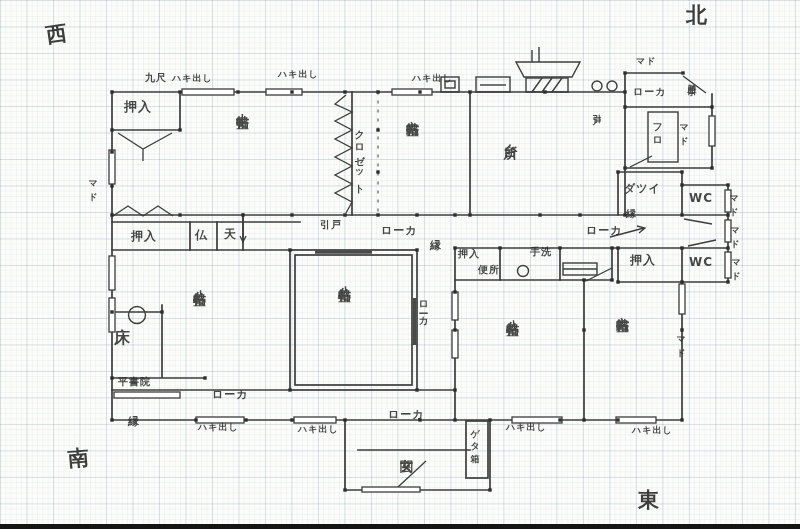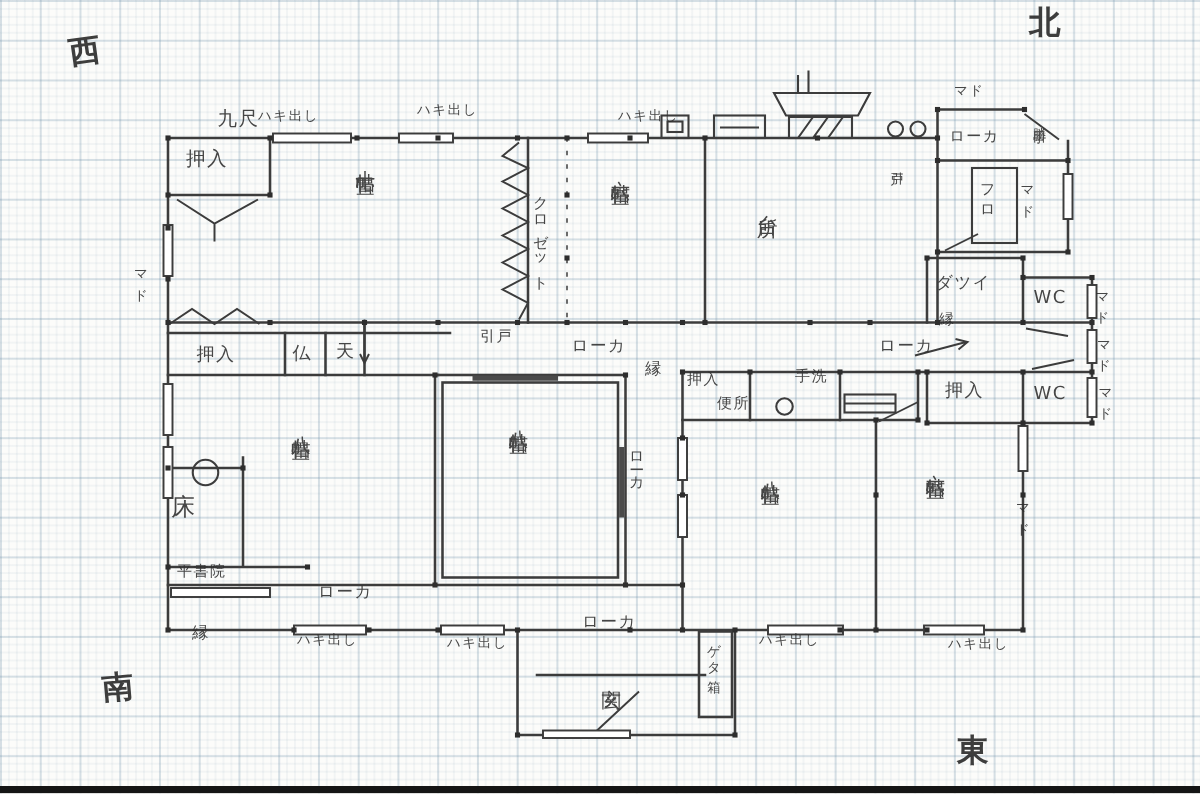"マド" .lbl { font-weight: none -> bold }
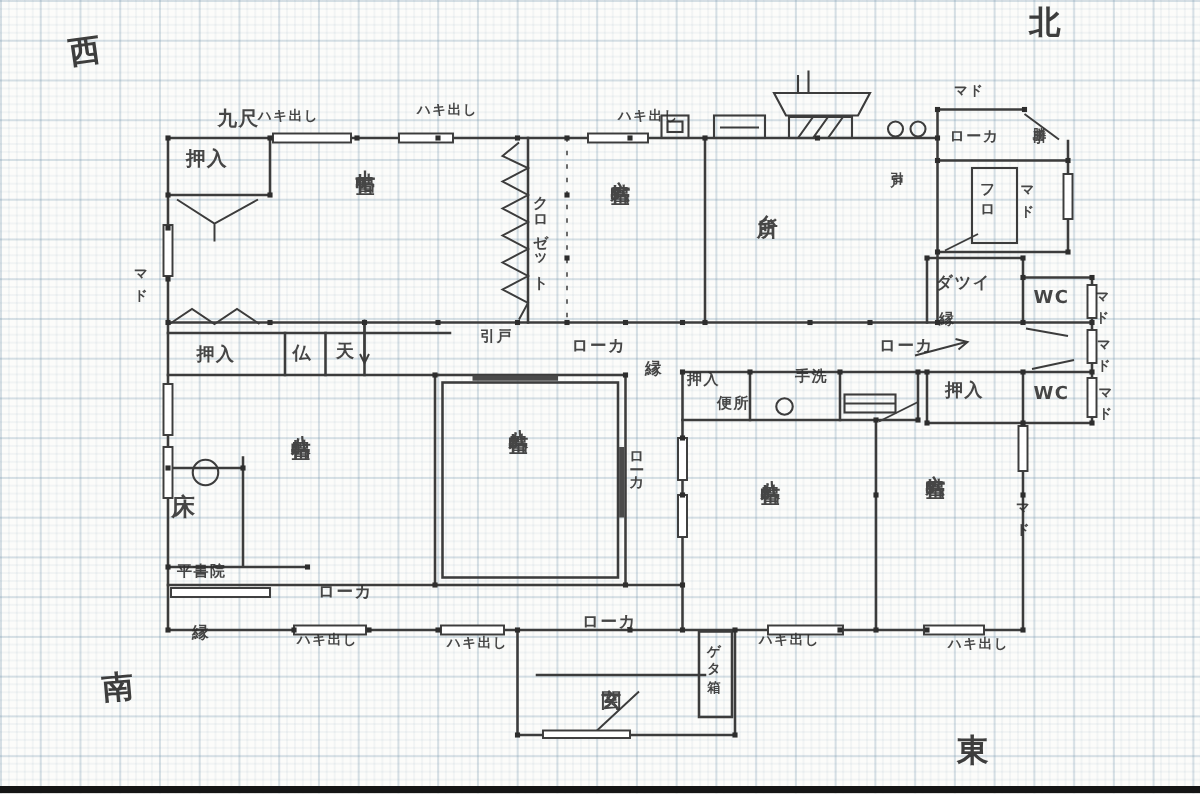"九尺" div.lbl { font-size: 13px -> 10px }
